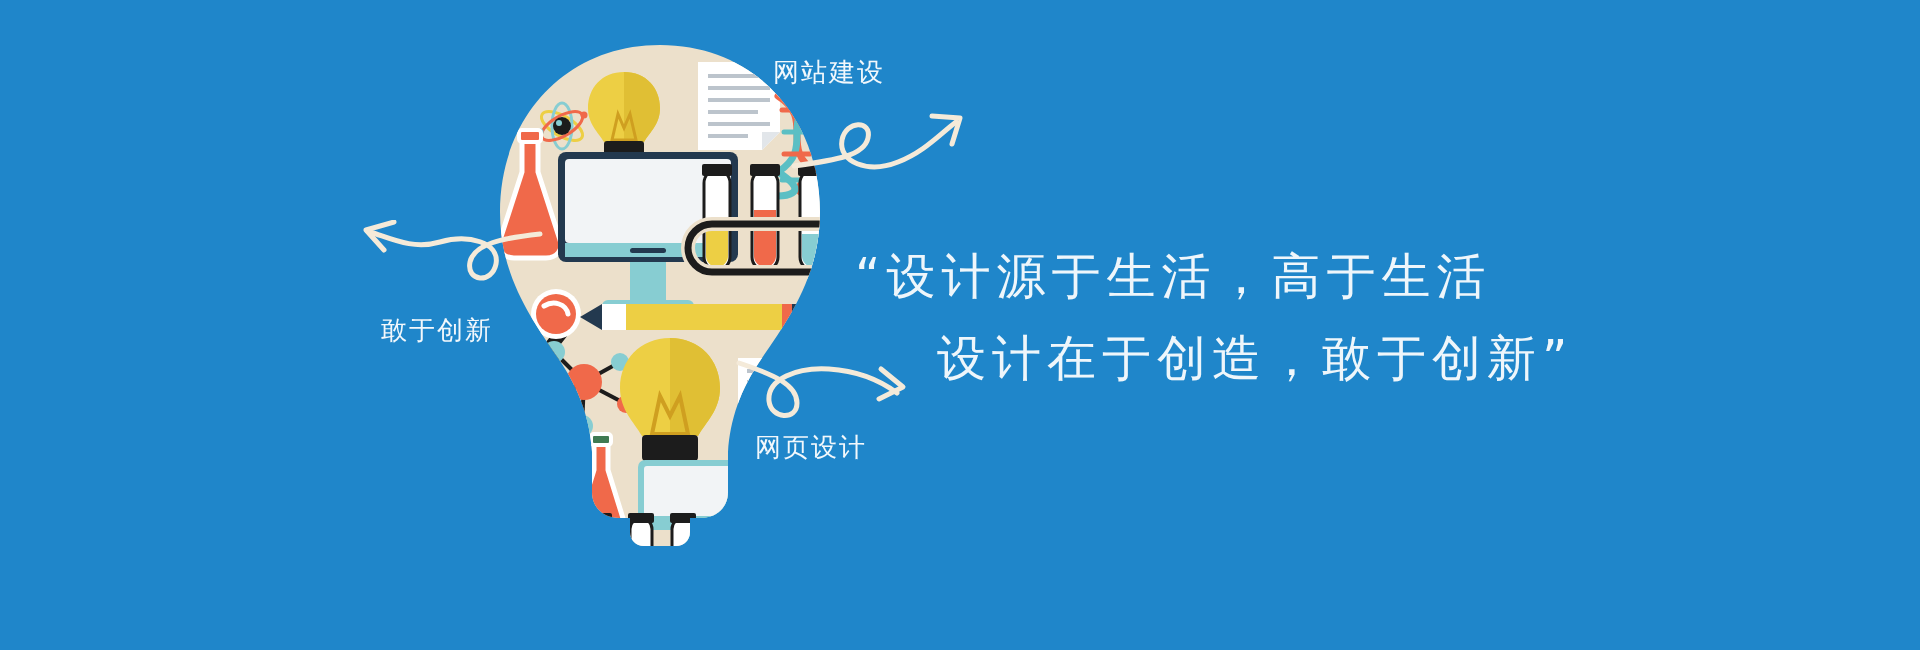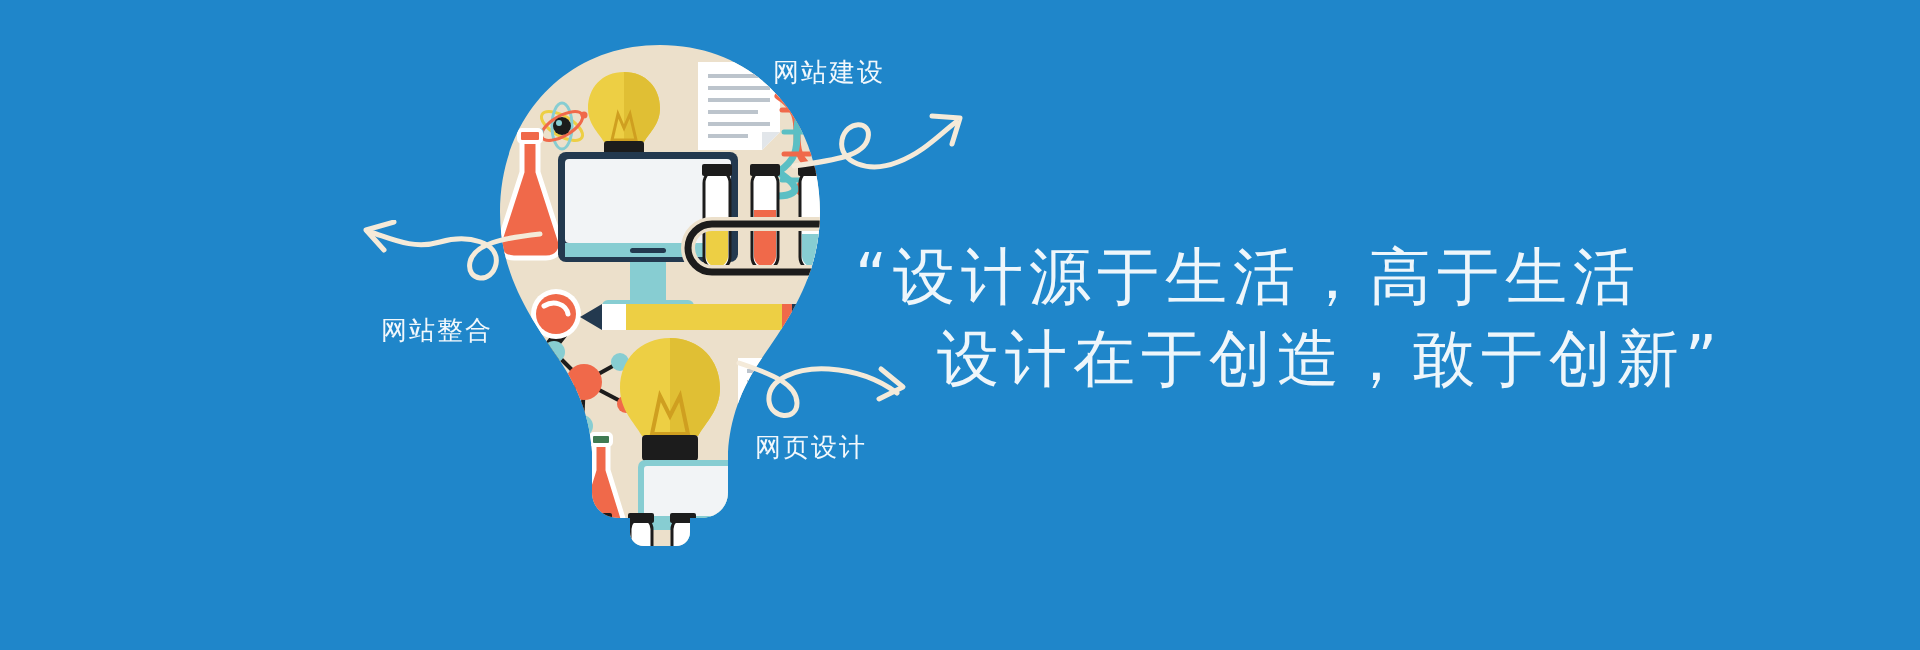"“设计源于生活，高于生活" .headline { font-size: 62px -> 49px }
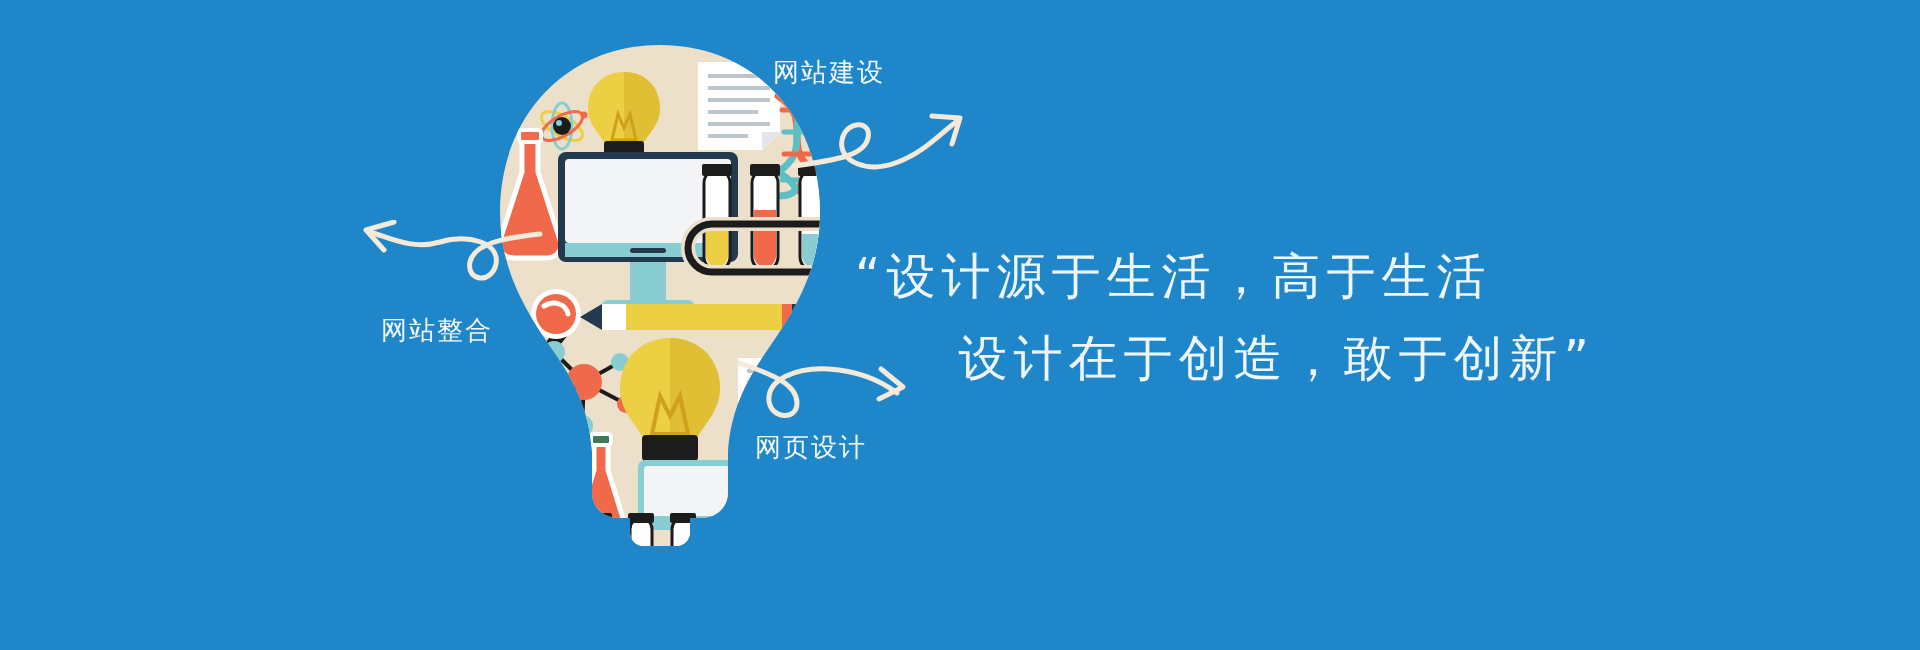"网站整合" div.callout { text: 网站整合 -> 敢于创新 }
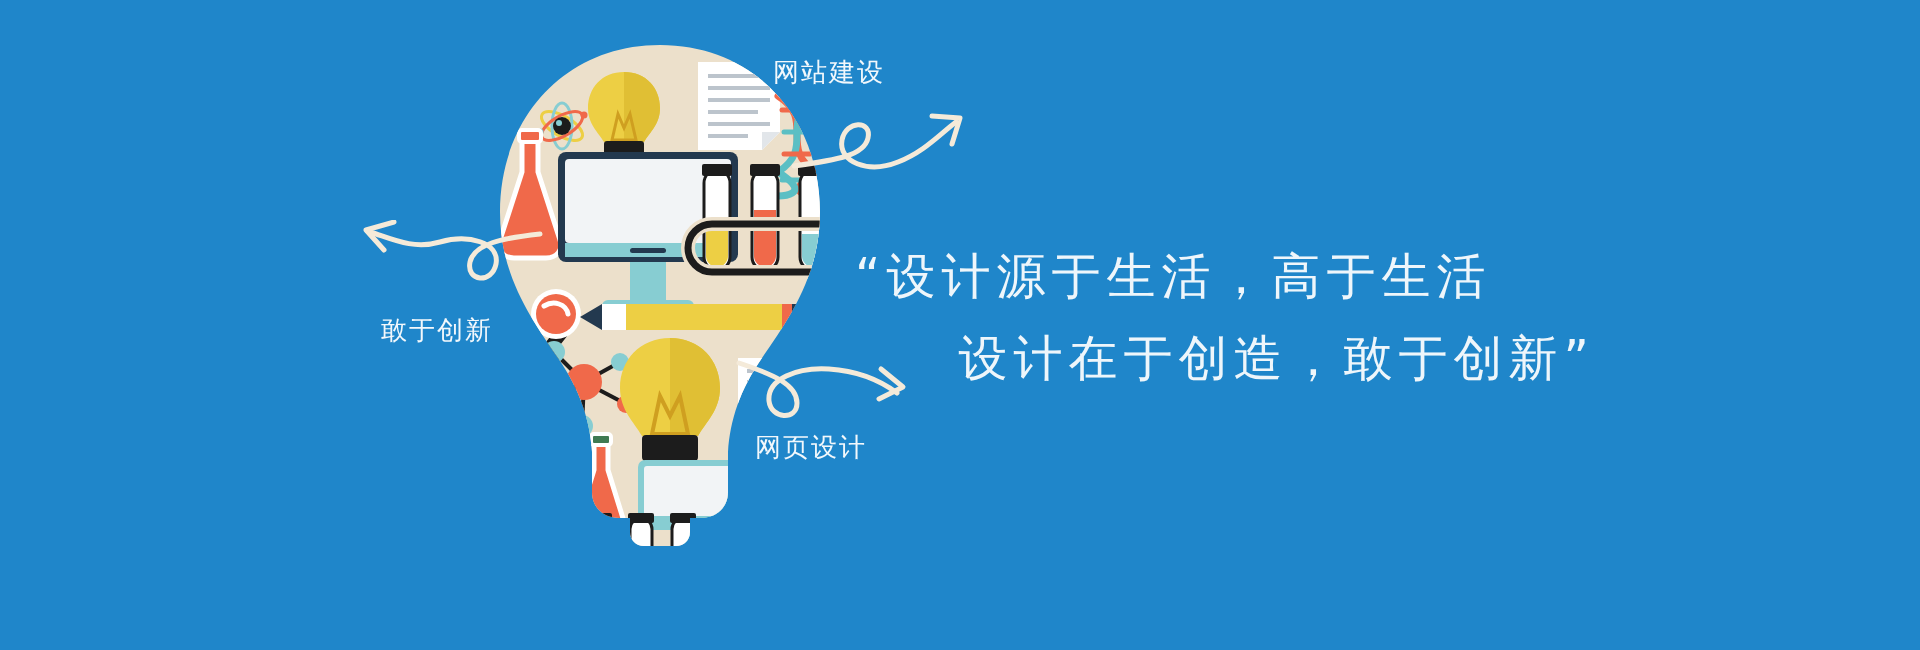"设计在于创造，敢于创新”" .headline .l2 { text-align: right -> none }
